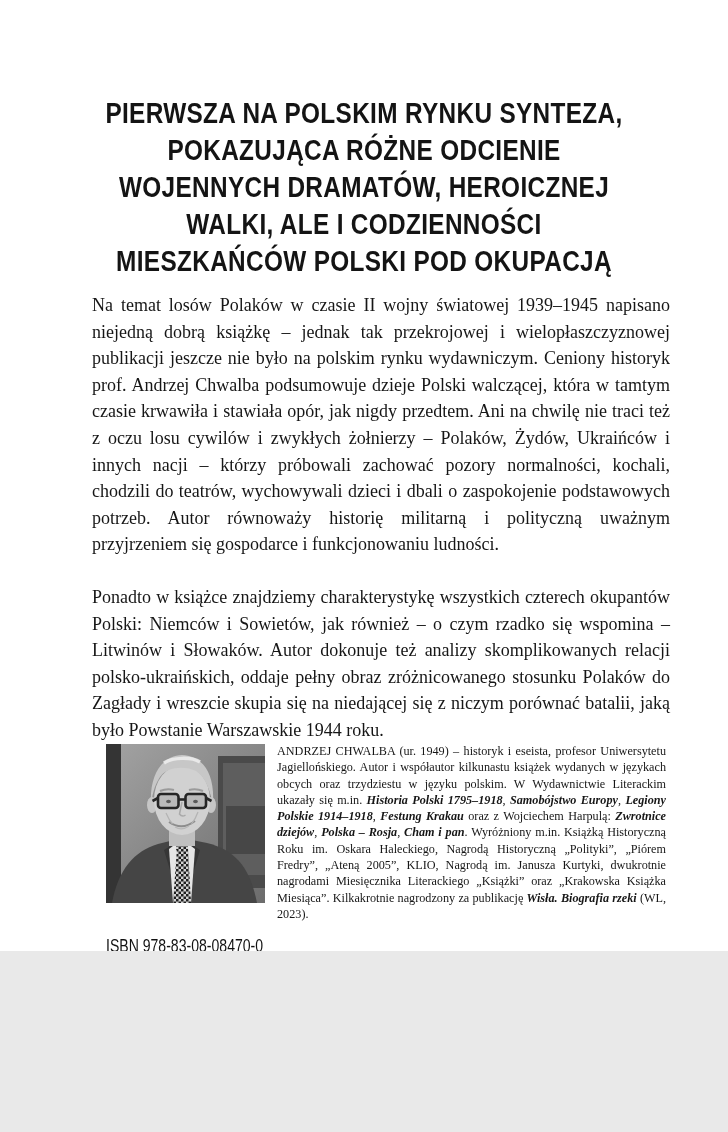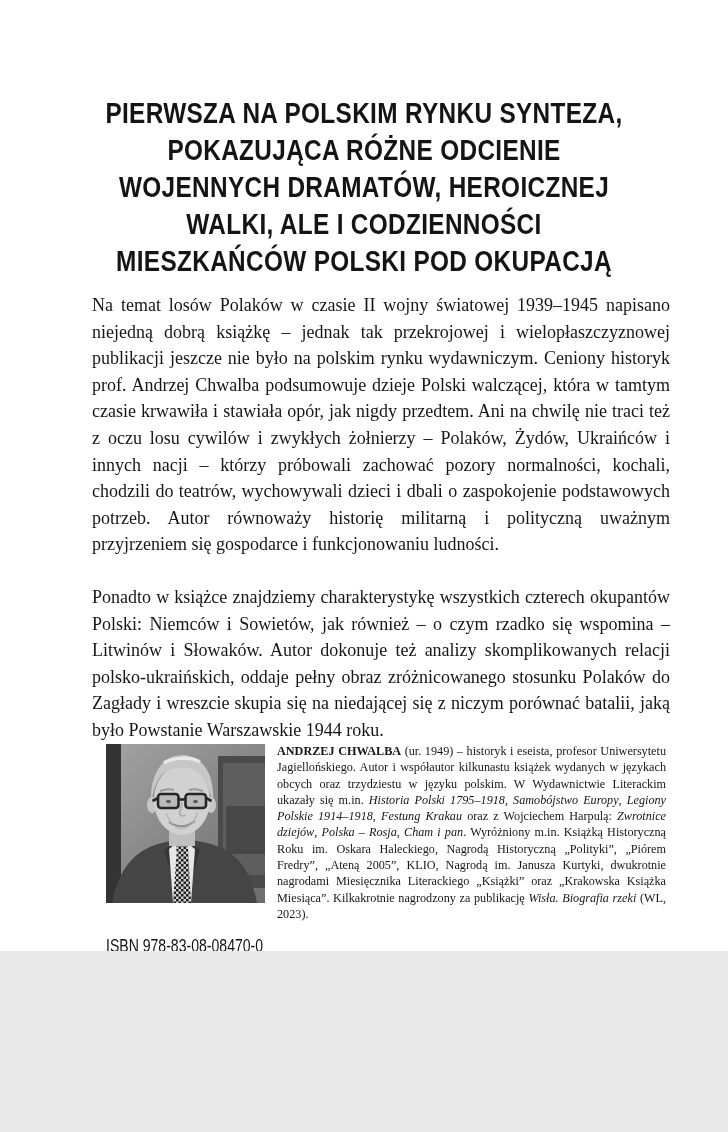"ANDRZEJ CHWALBA" .bio span.b { font-weight: bold -> normal }
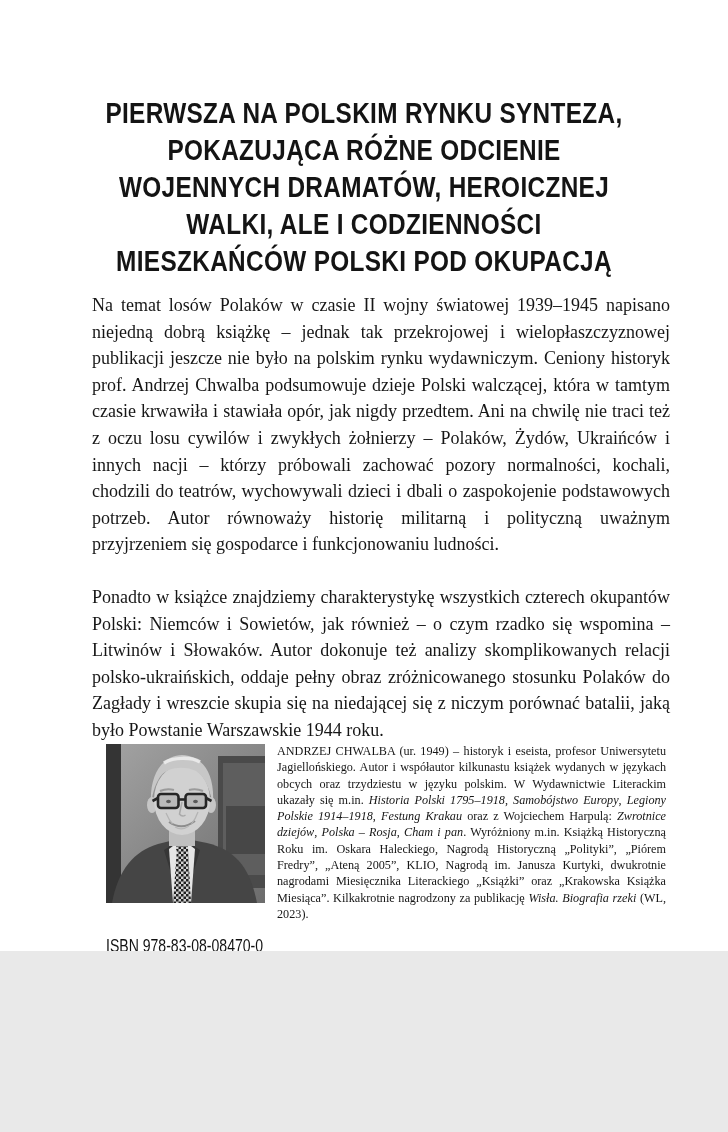"Historia Polski 1795–1918" .bio span.i { font-weight: none -> bold }
